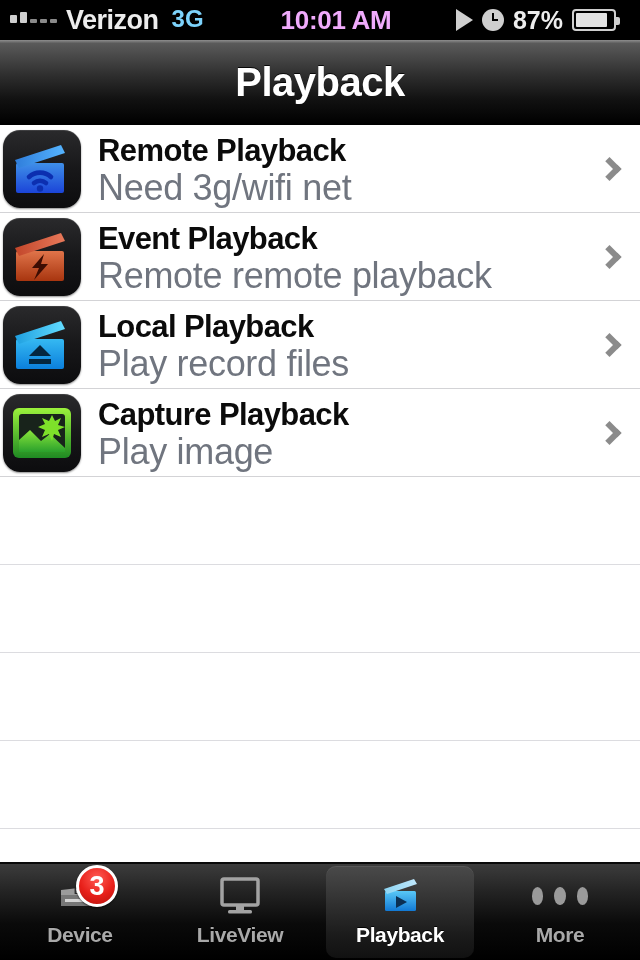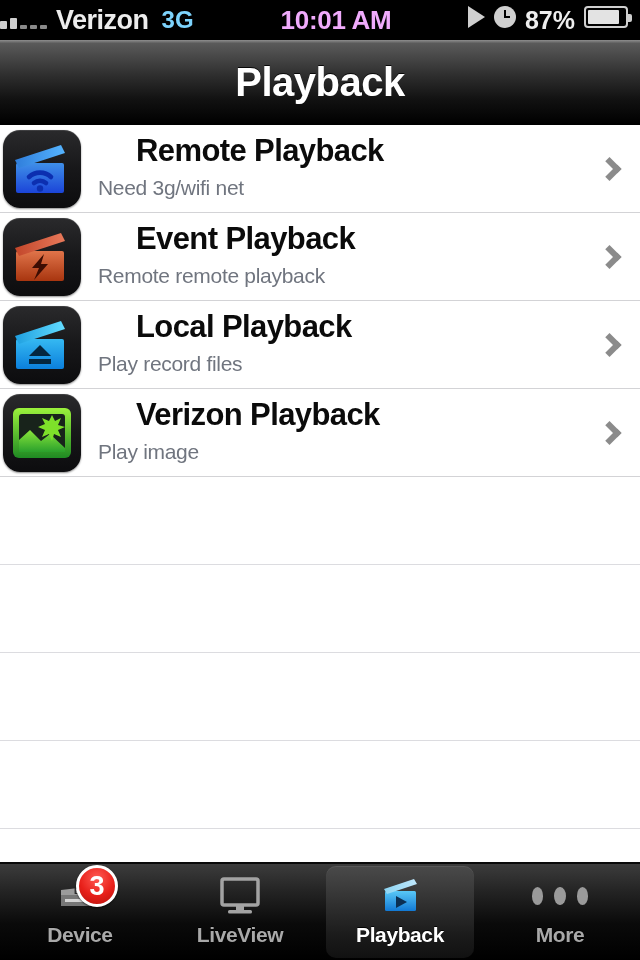"Verizon" #status-left { align-items: center -> flex-start; padding-left: none -> 10px }
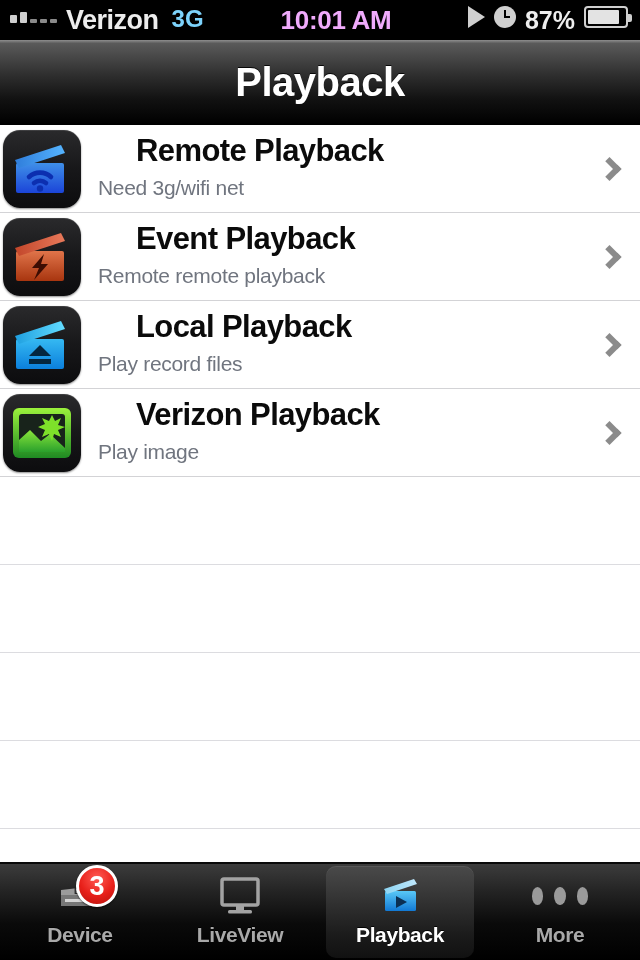"87%" #status-right { align-items: flex-start -> center; right: 12px -> 24px }
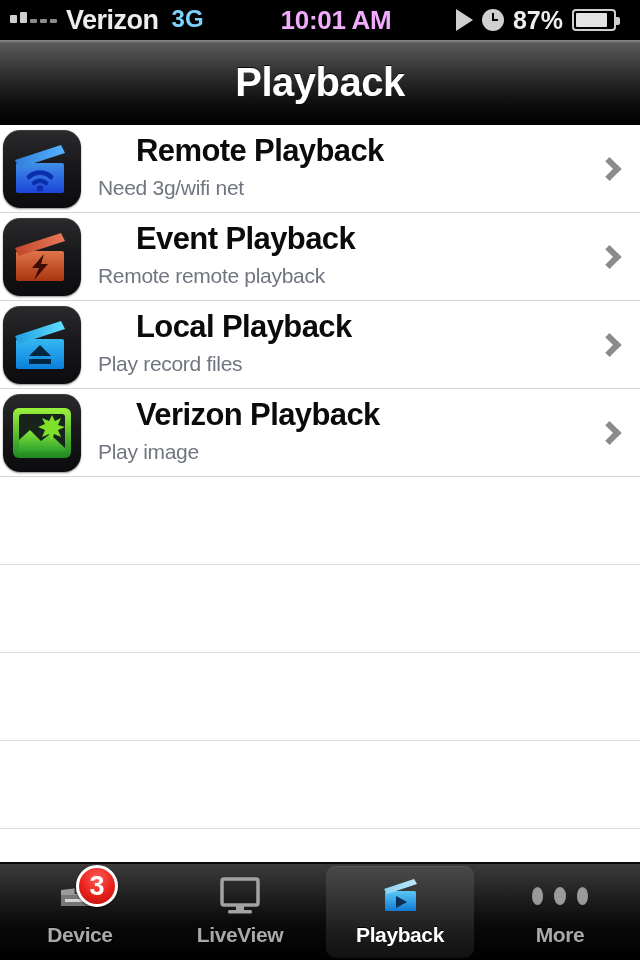"Remote Playback" .cell-title { margin-left: 38px -> none }
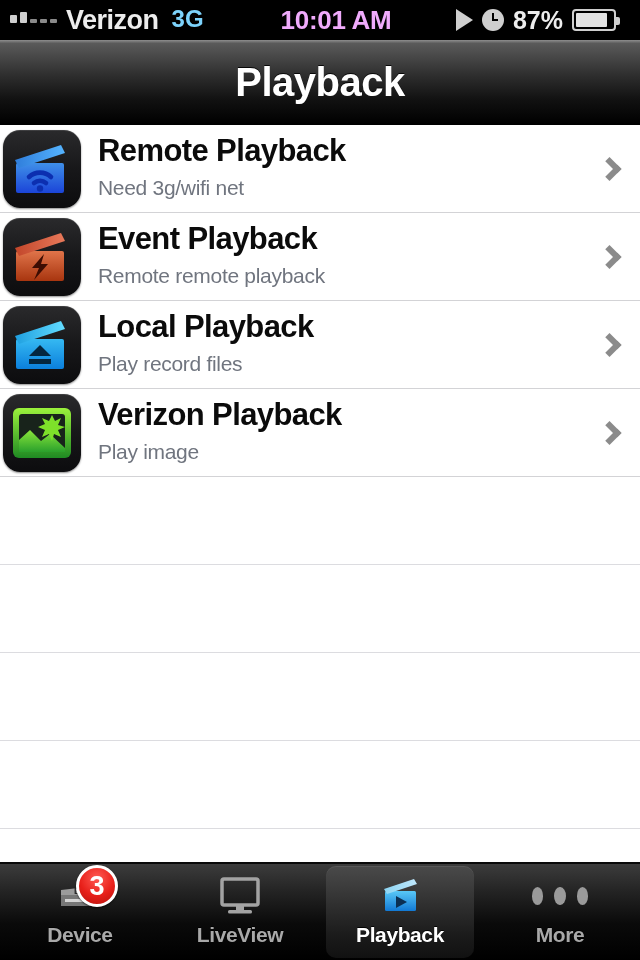"Need 3g/wifi net" .cell-sub { font-size: 21px -> 36px }
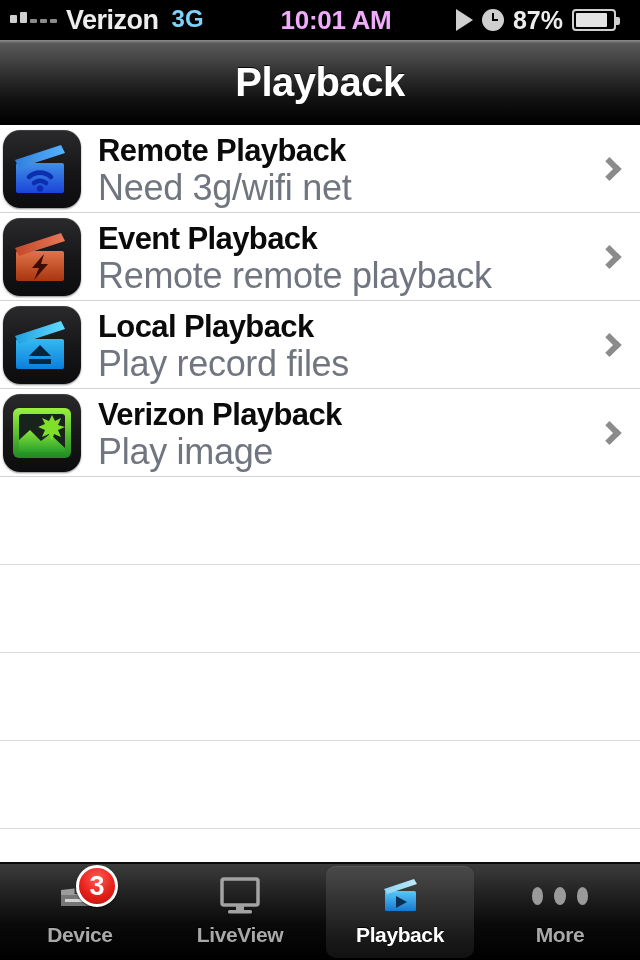"Verizon Playback" div.cell-title { text: Verizon -> Capture }
